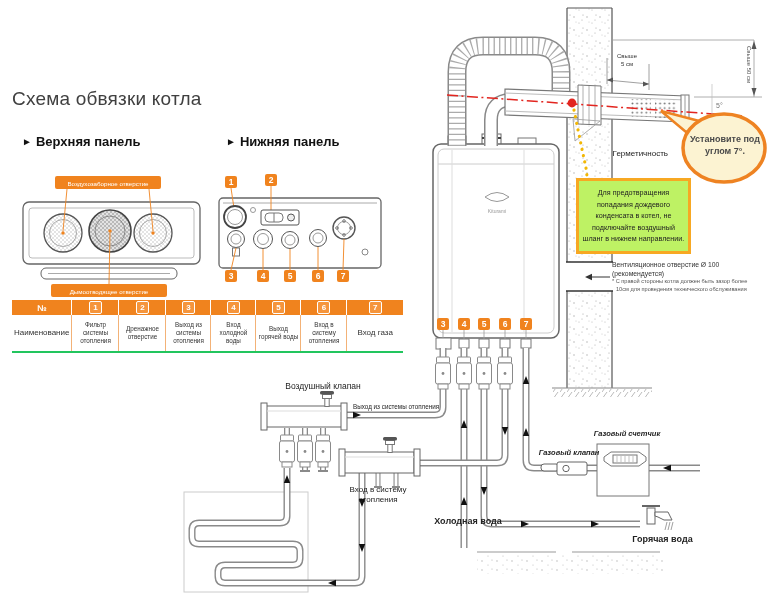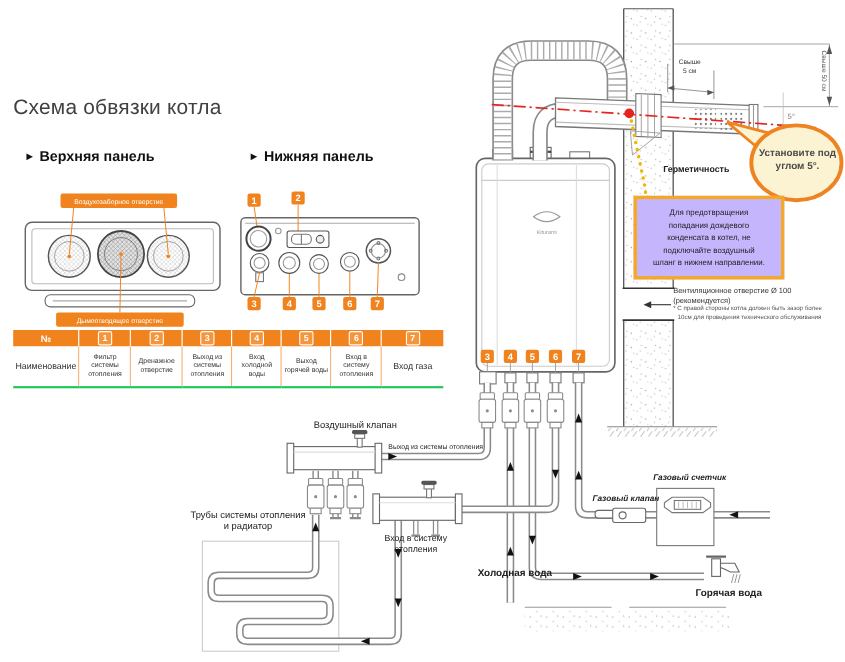"Установите под углом 5°." div.balloon-text { text: 5 -> 7 }
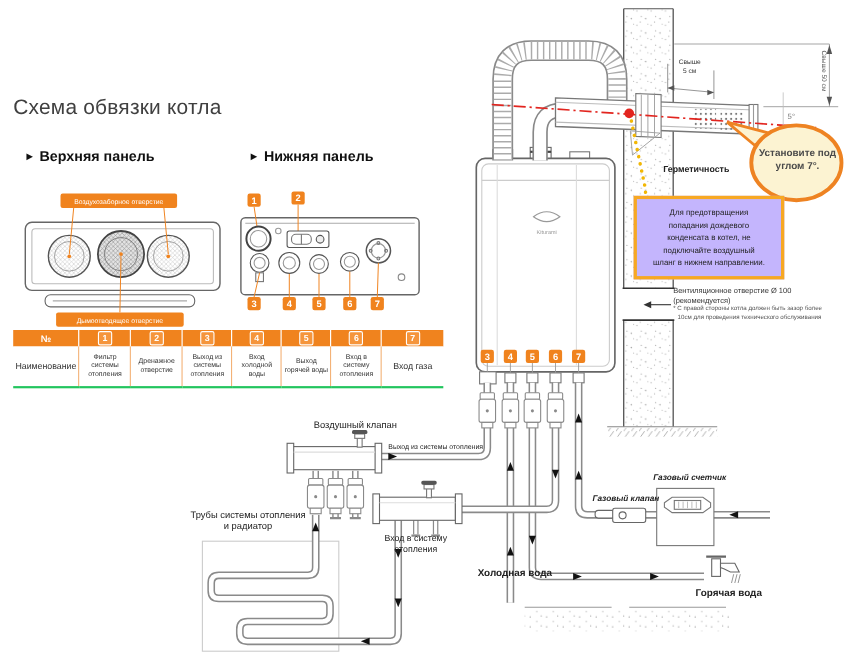"Герметичность" div.lbl { font-weight: bold -> none; text-align: center -> right }
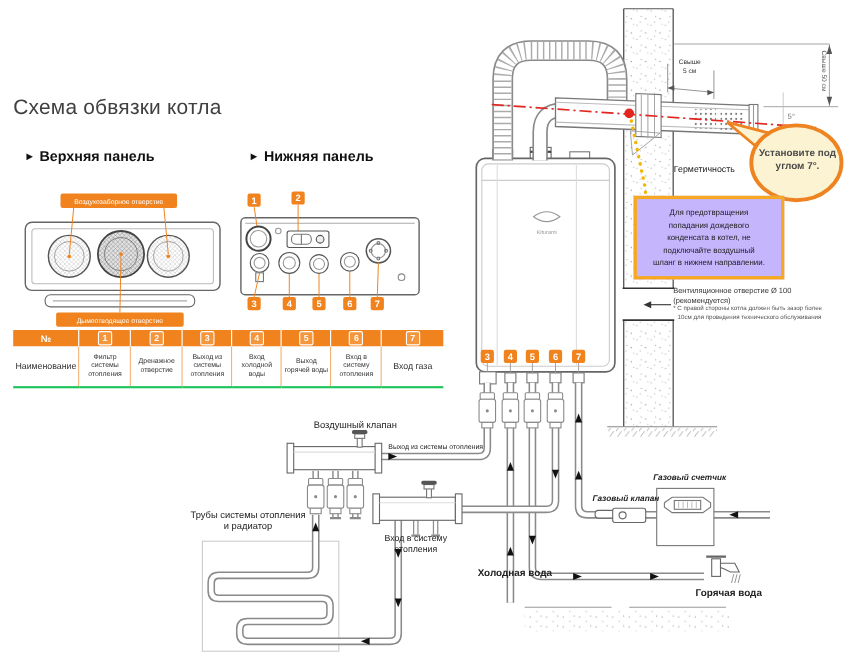"Для предотвращения попадания дождевого" .note-box { background: #c4b5fd -> #bef264; padding: 6px 13px -> 6px 2px }
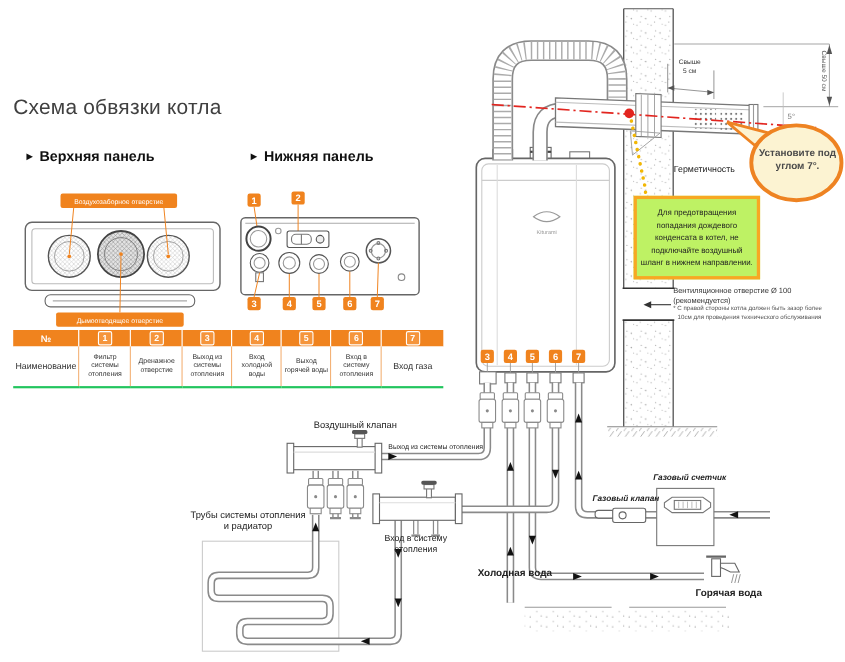"Трубы системы отопления и радиатор" div.lbl { html: <div>Трубы системы отопления и радиатор</div> -> none }
